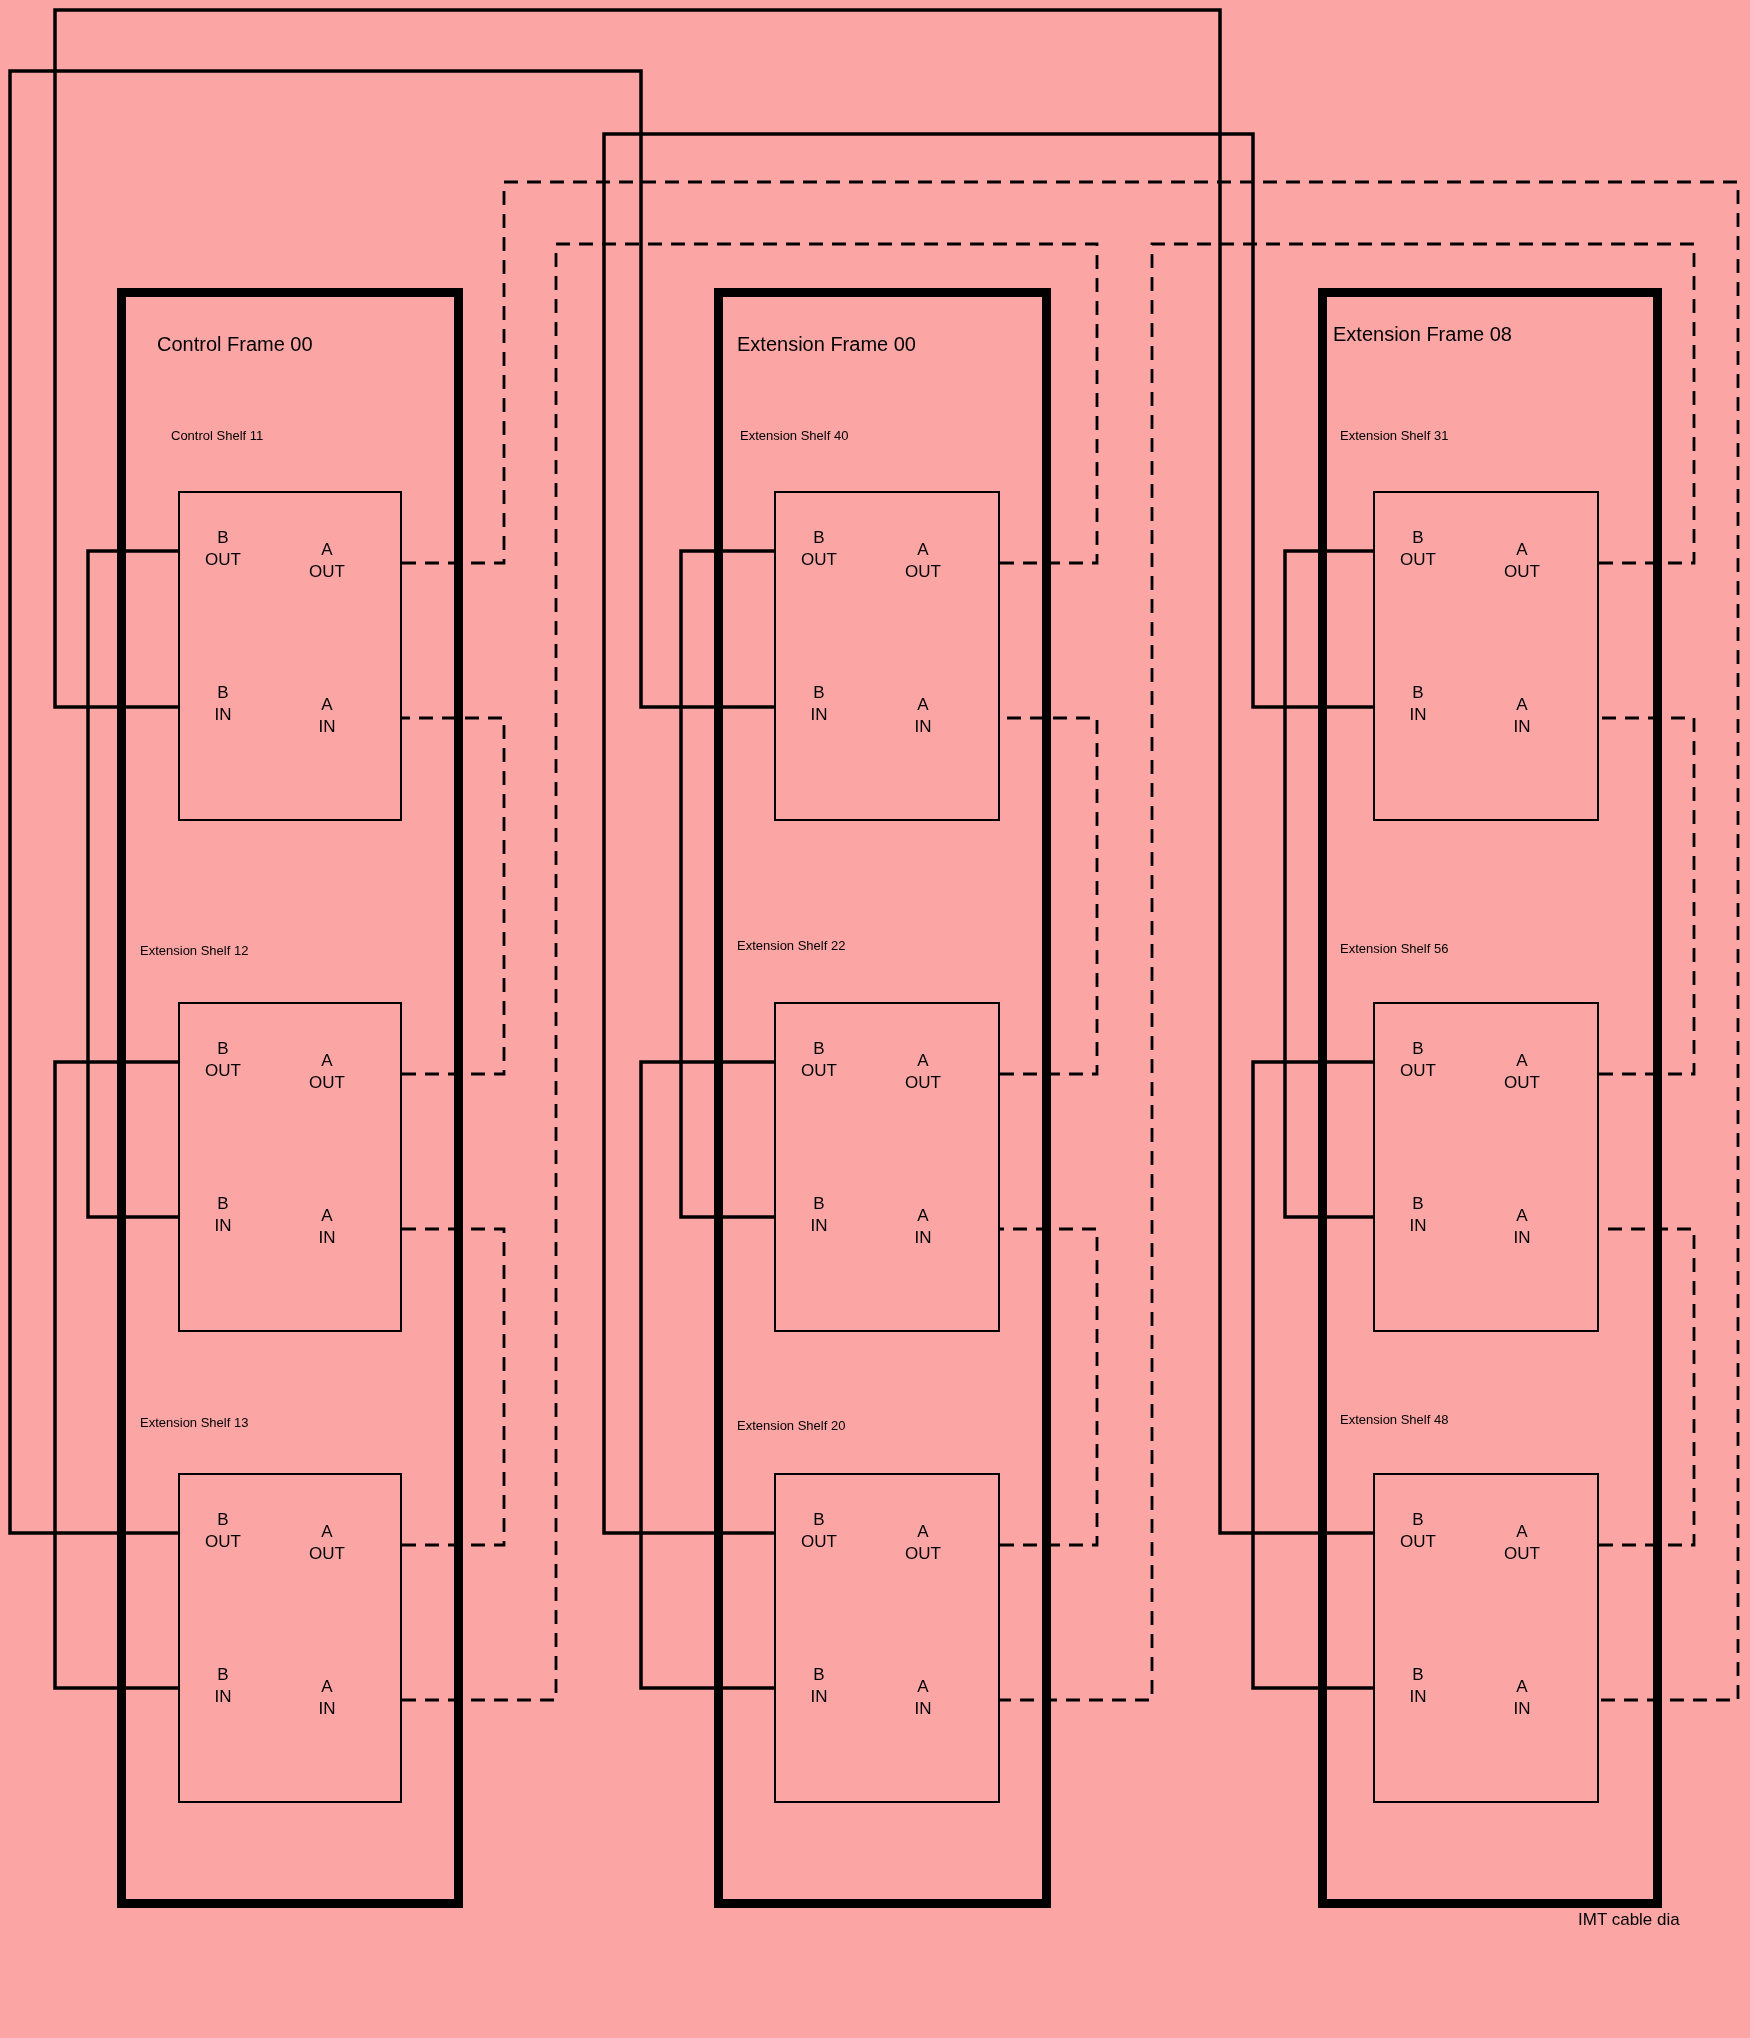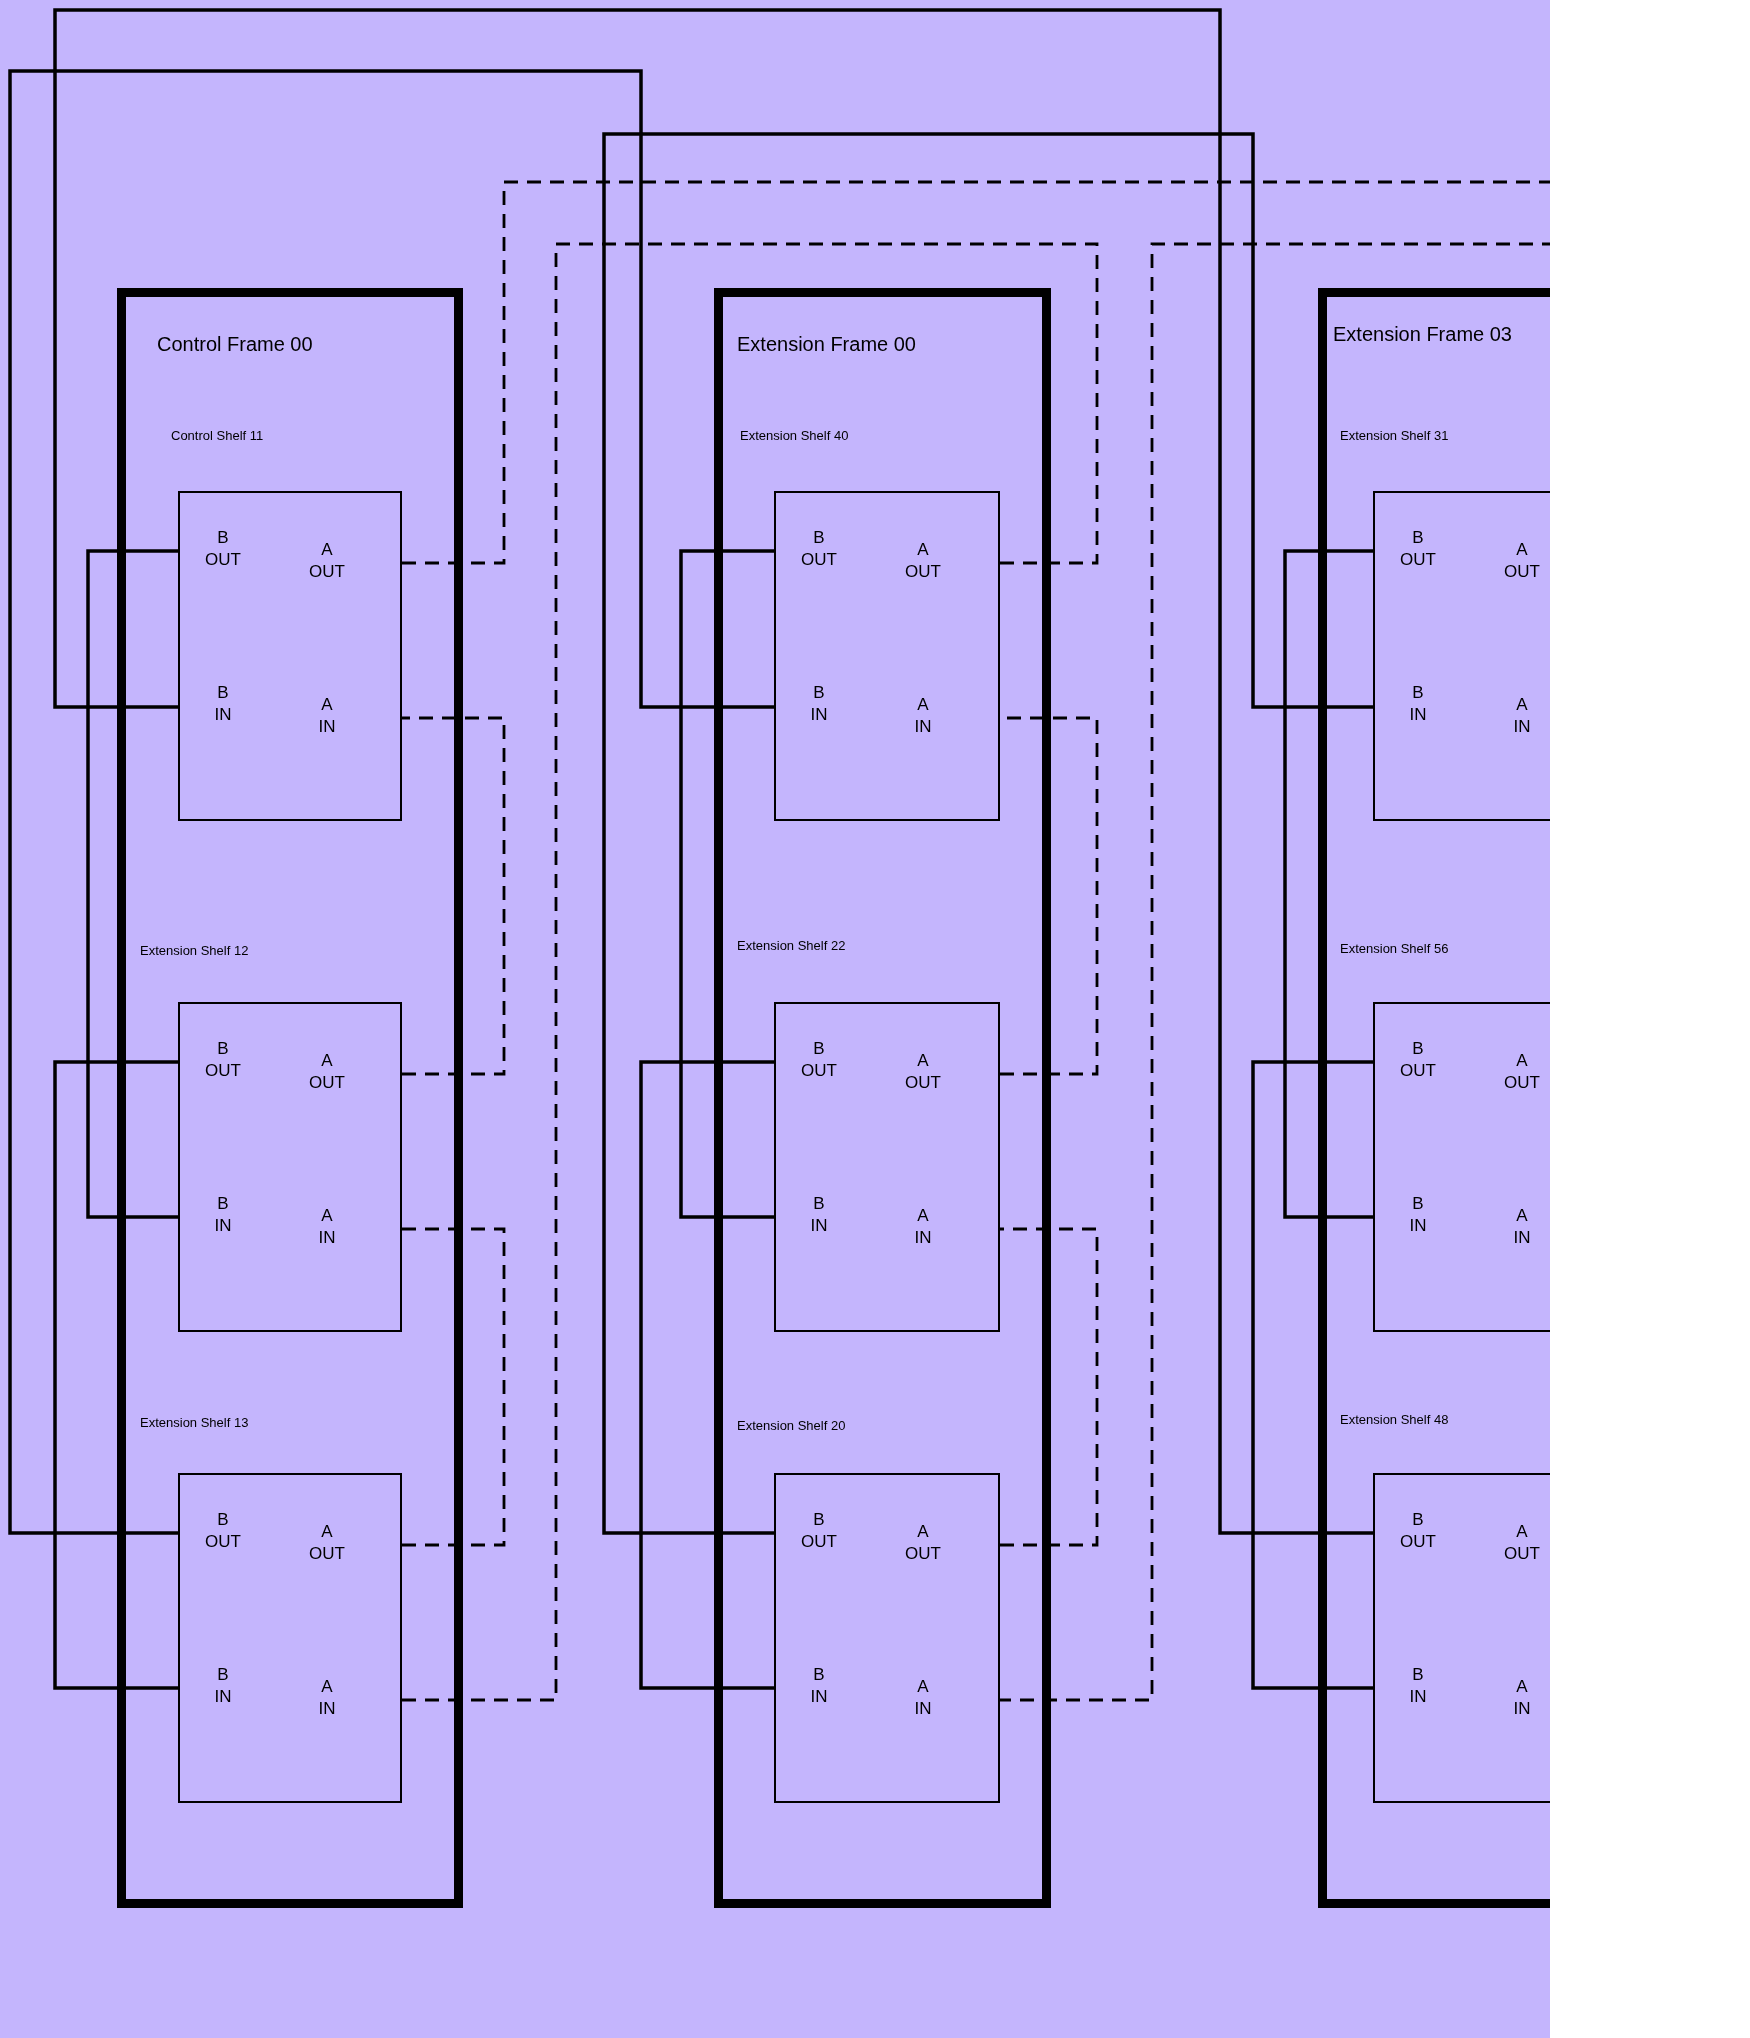"Control Frame 00" .canvas { background: #c4b5fd -> #fca5a5; width: 1550px -> 1750px }
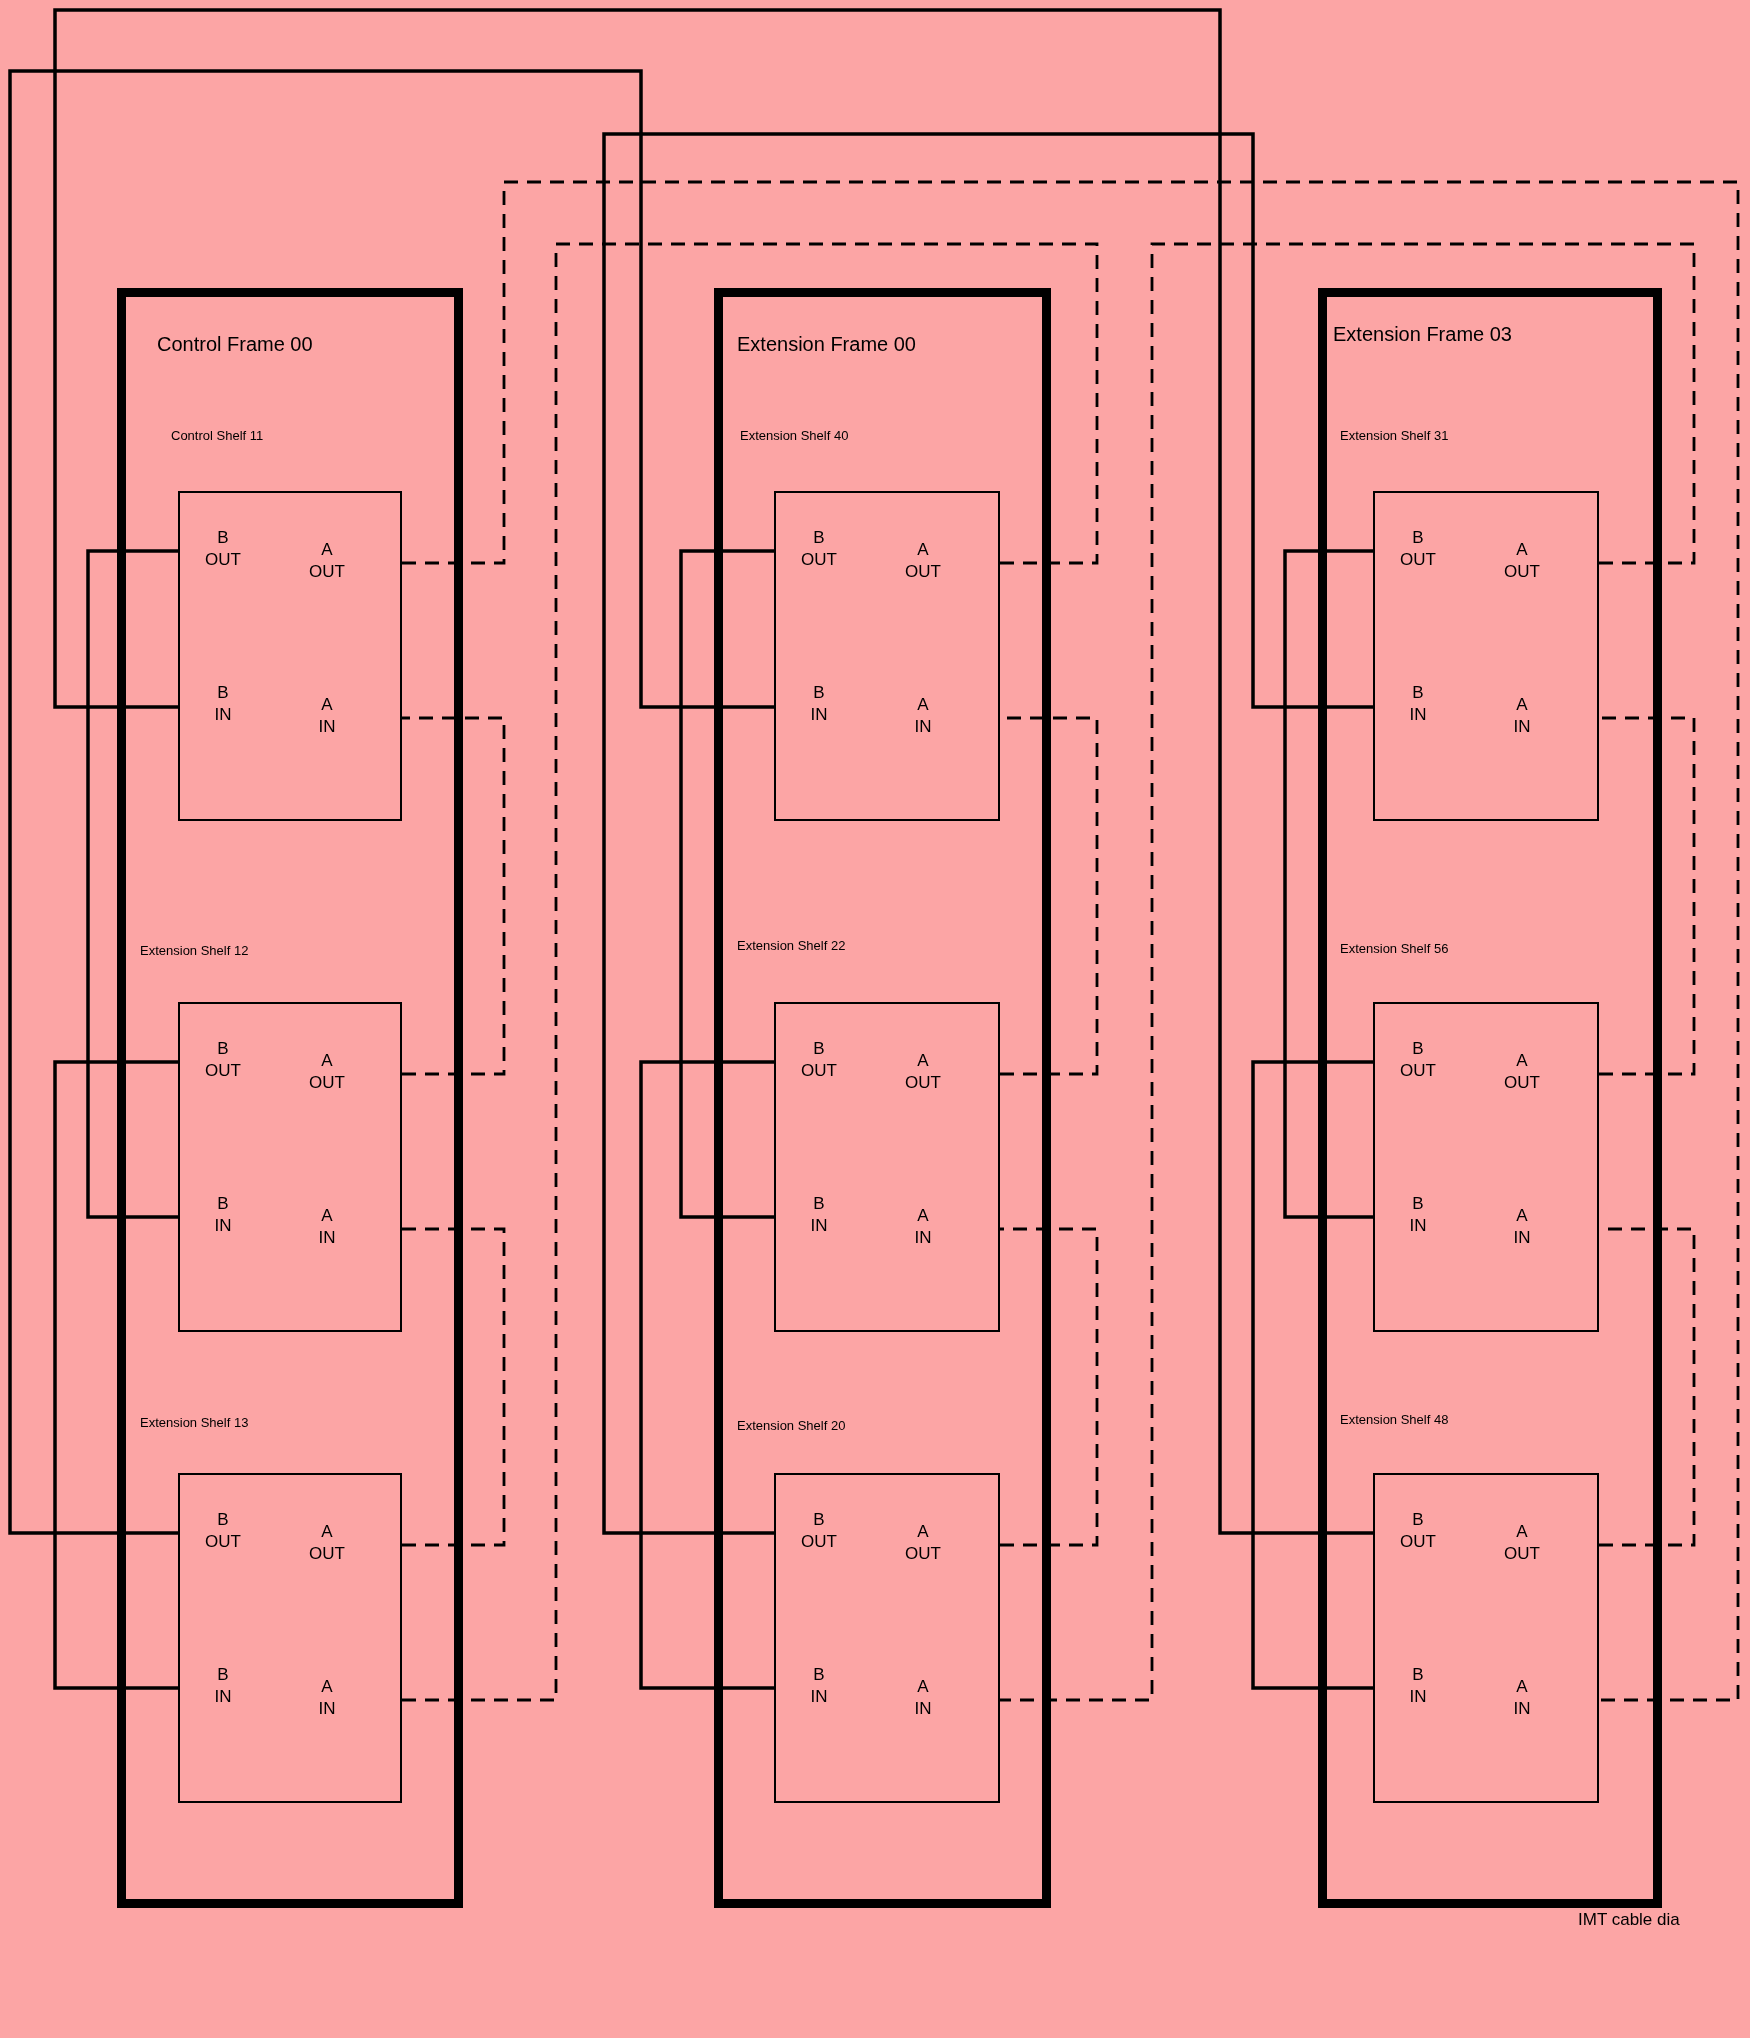"Extension Frame 03" div.label { text: 03 -> 08 }
